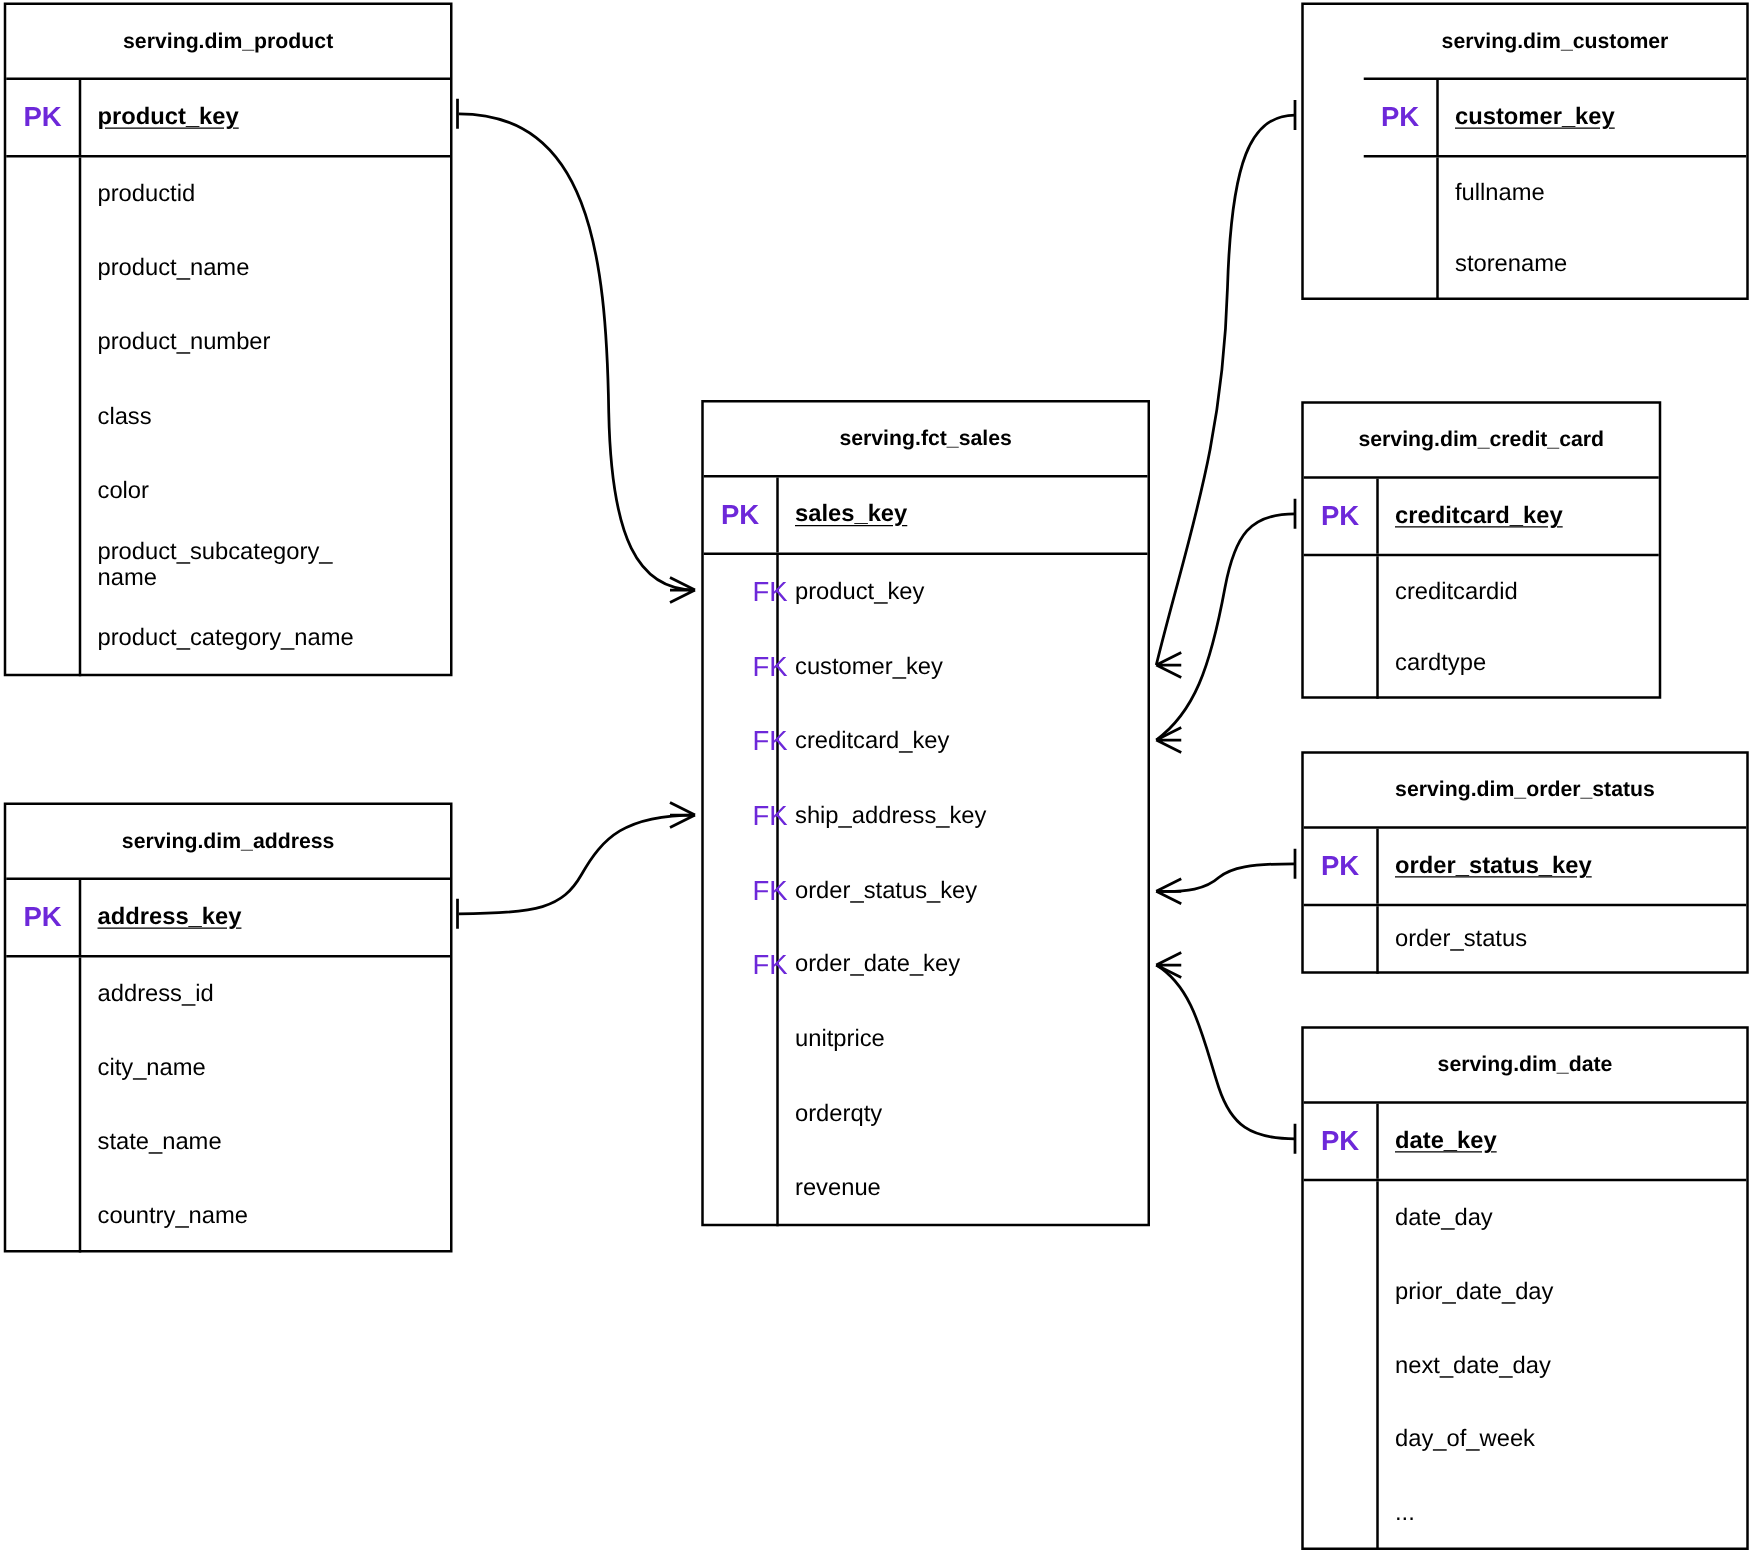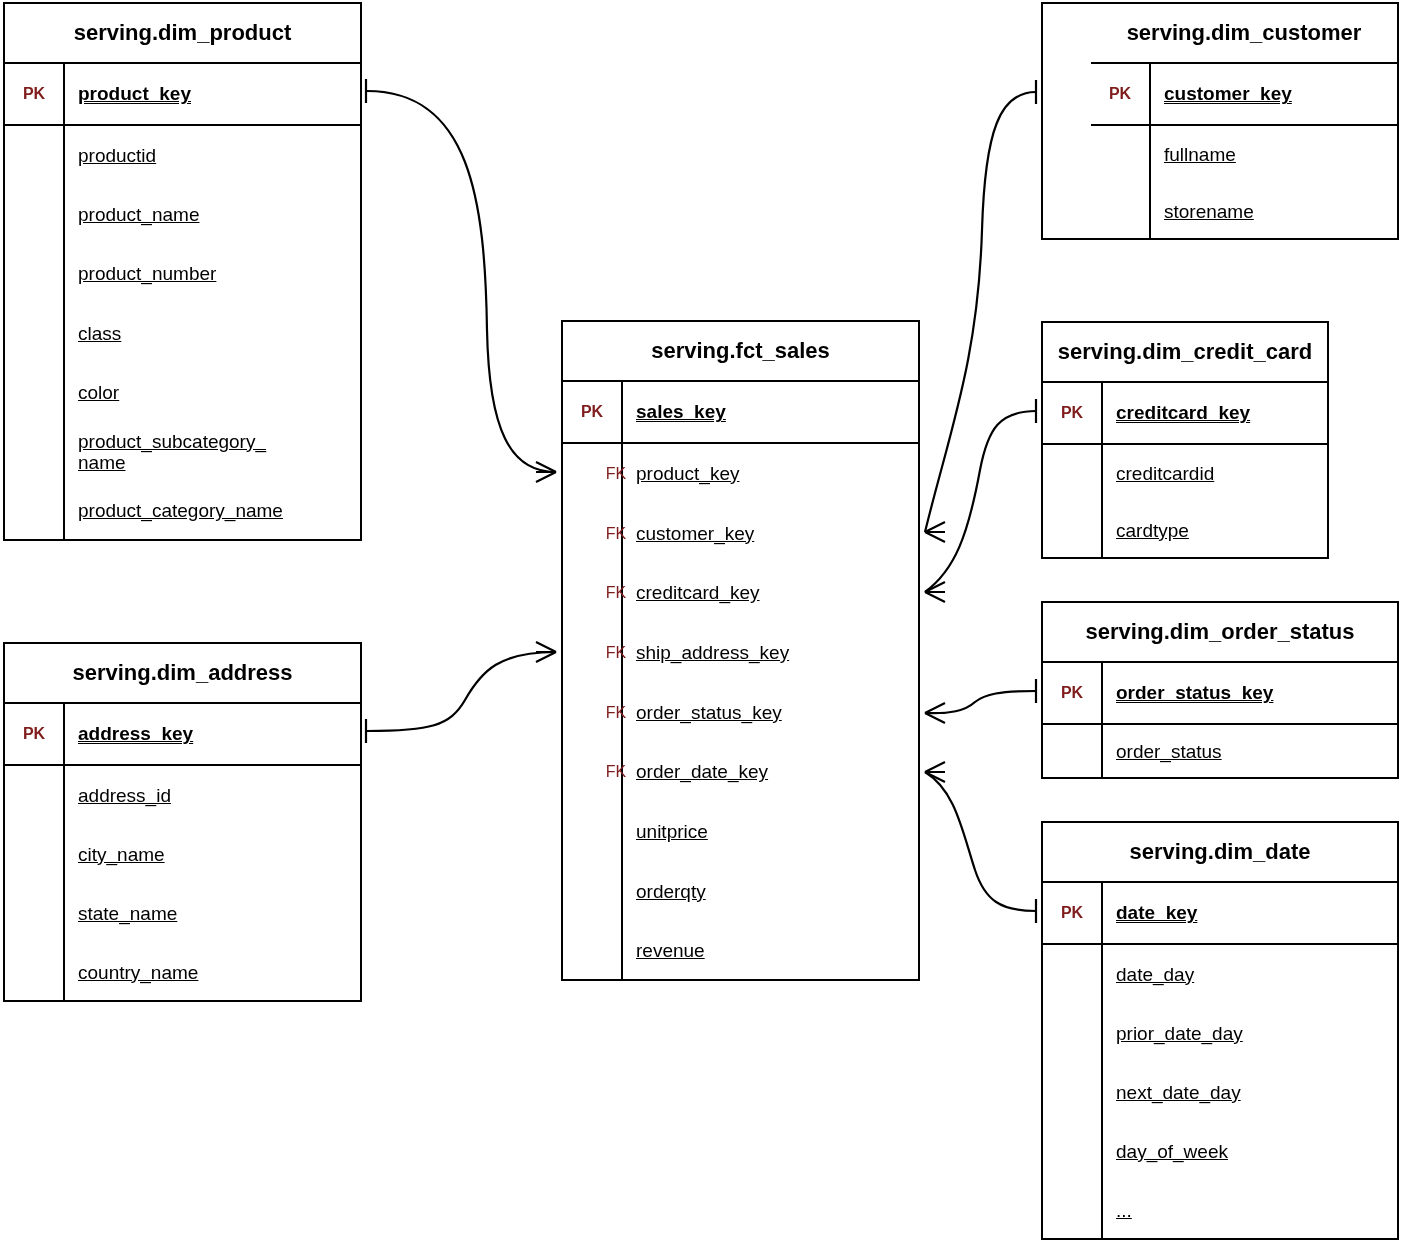"serving.dim_product" .ent-title { font-size: 22px -> 17px }
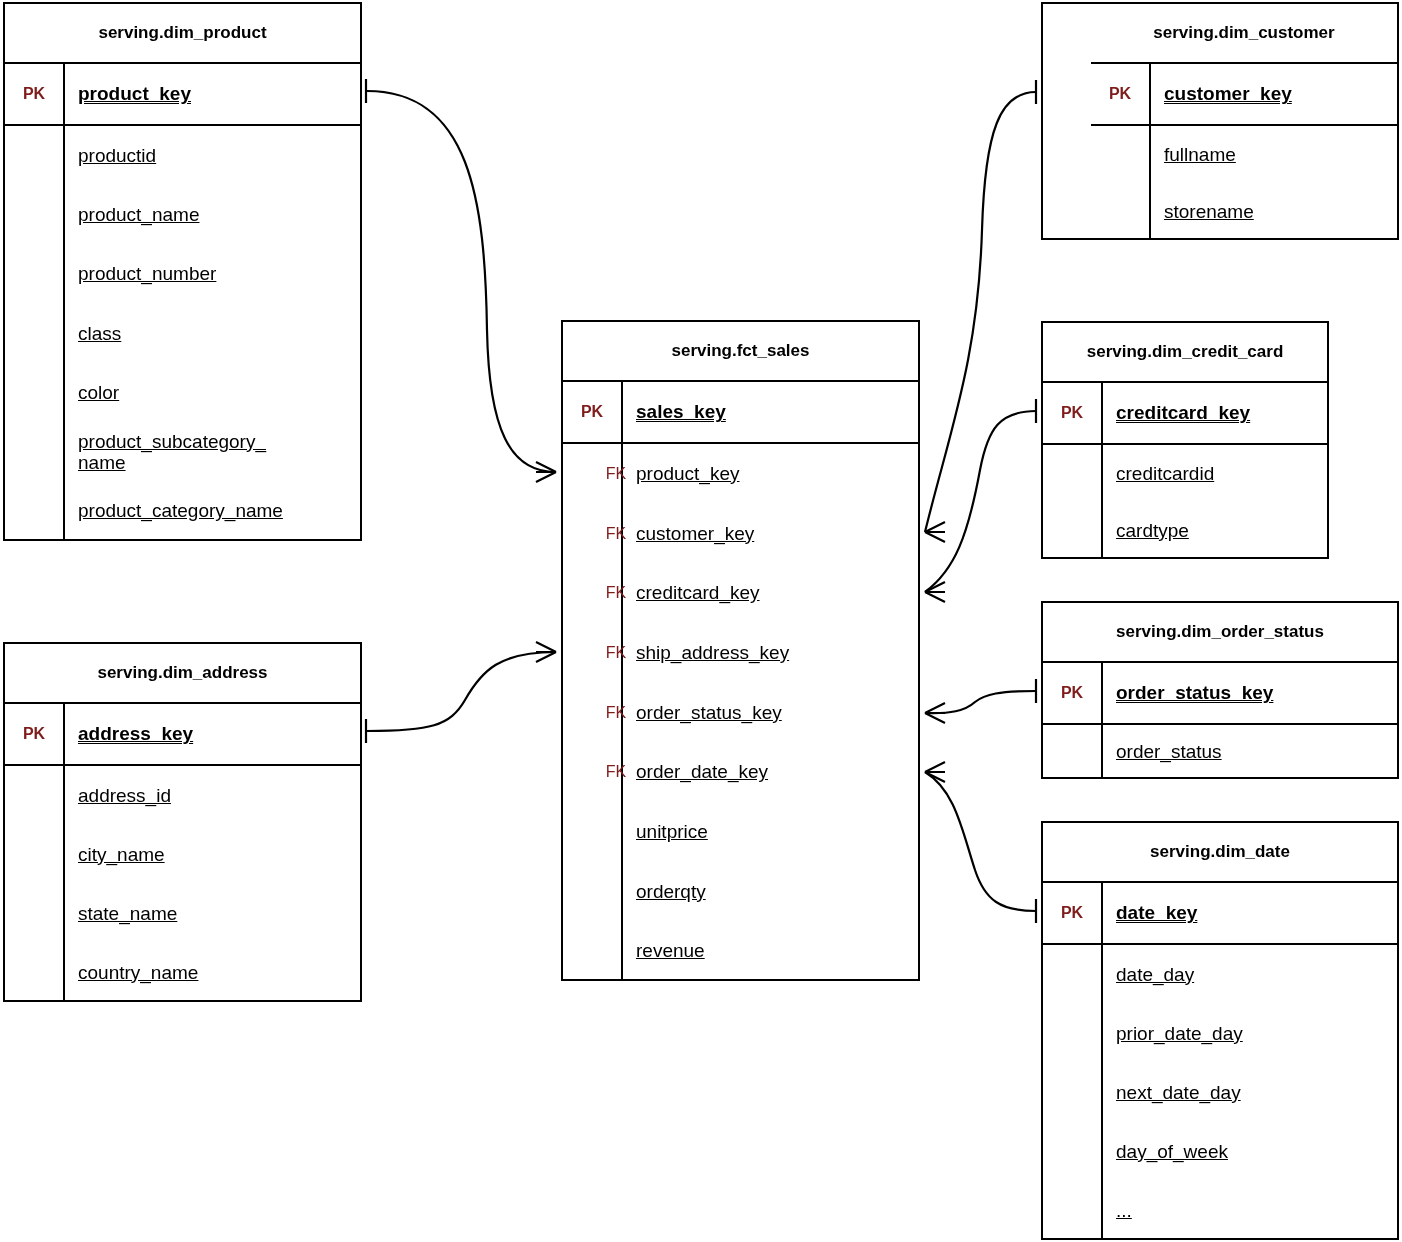"PK" .keycell { color: #7f1d1d -> #6d28d9; font-size: 16px -> 22px }
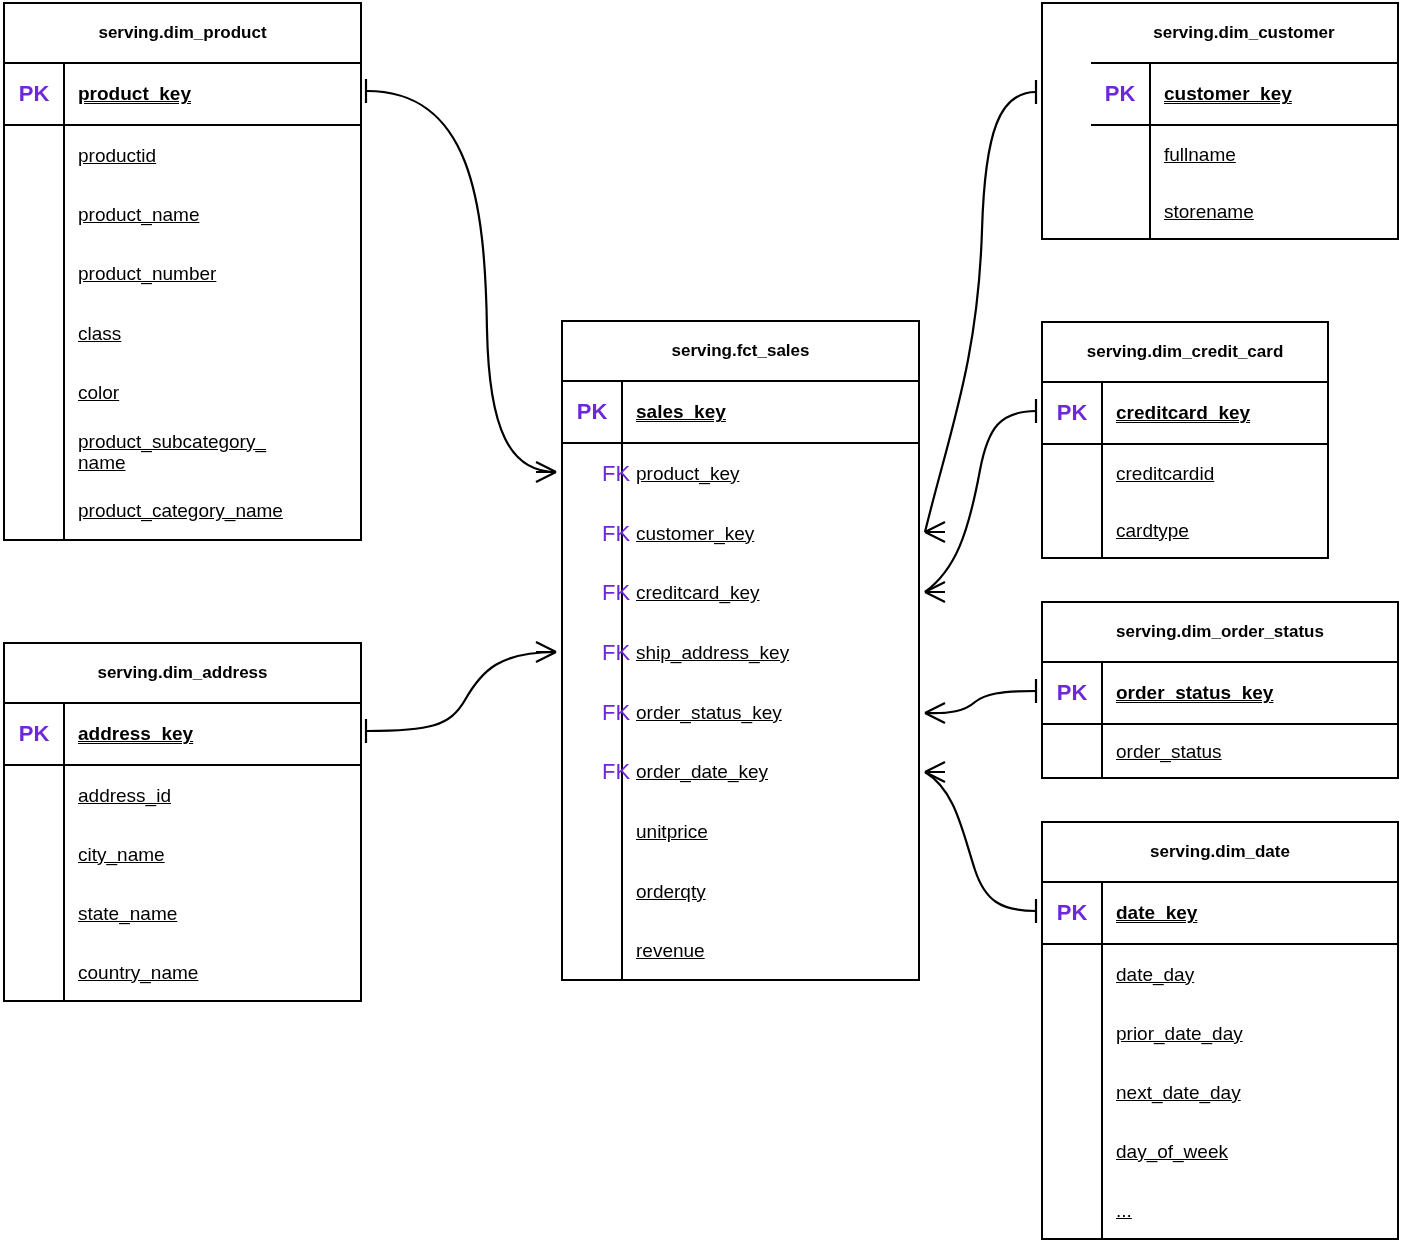"product_key" .namecell { text-decoration: underline -> none }
